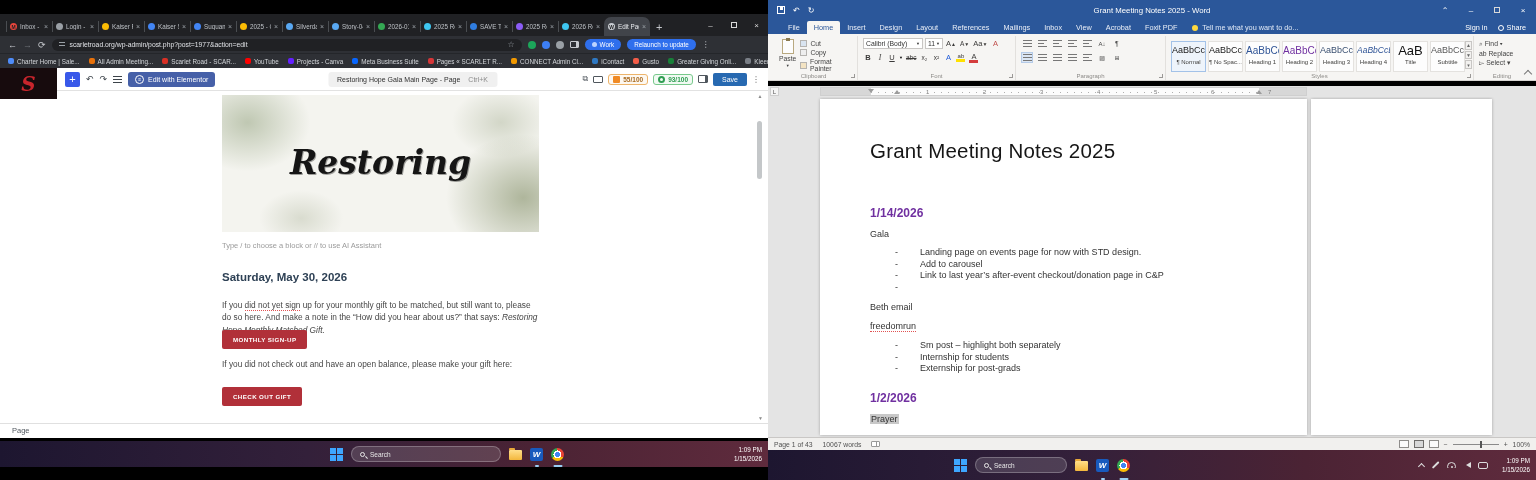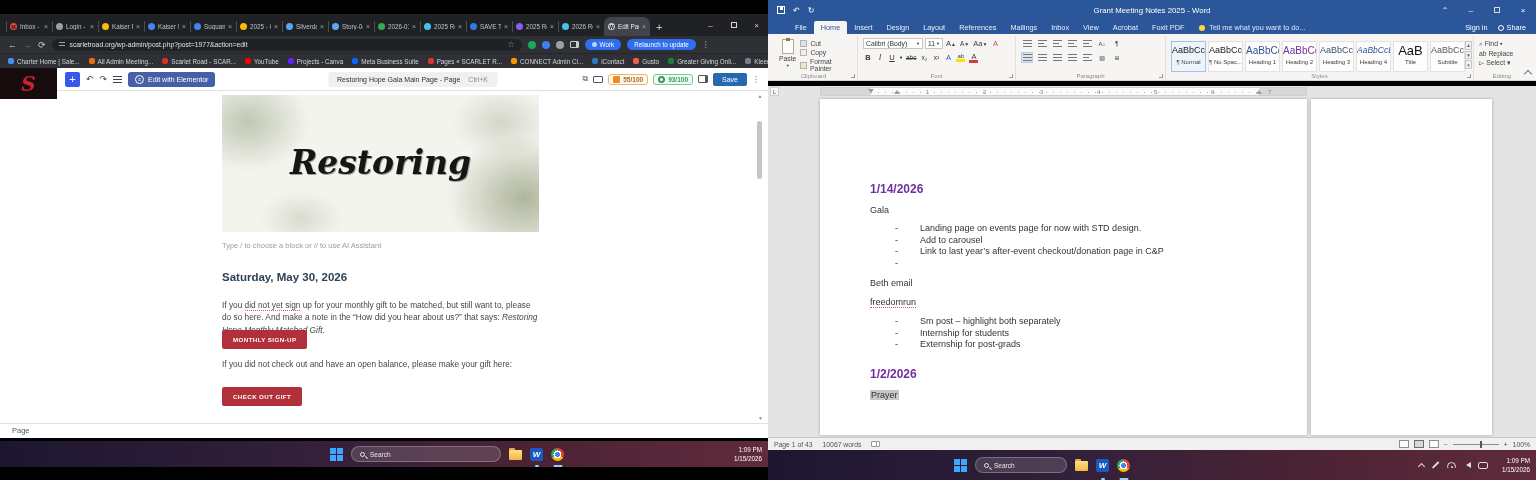"File" .menurow { padding-left: 20px -> 13px }
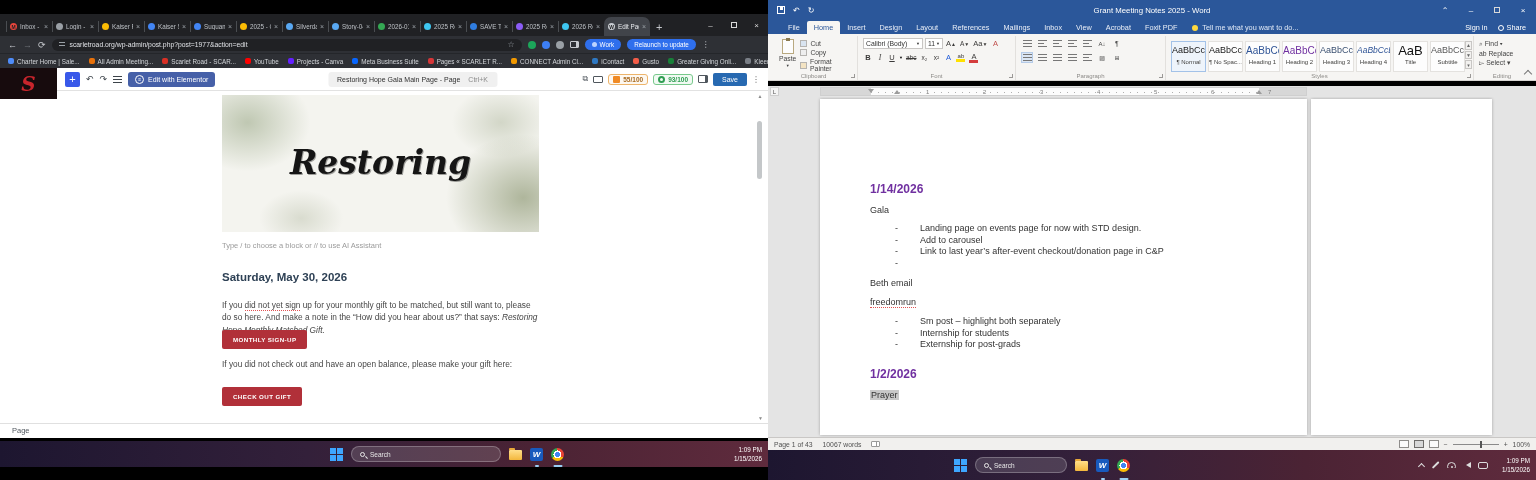"Grant Meeting Notes 2025" div.dtitle { html: none -> <div>Grant Meeting Notes 2025</div> }
